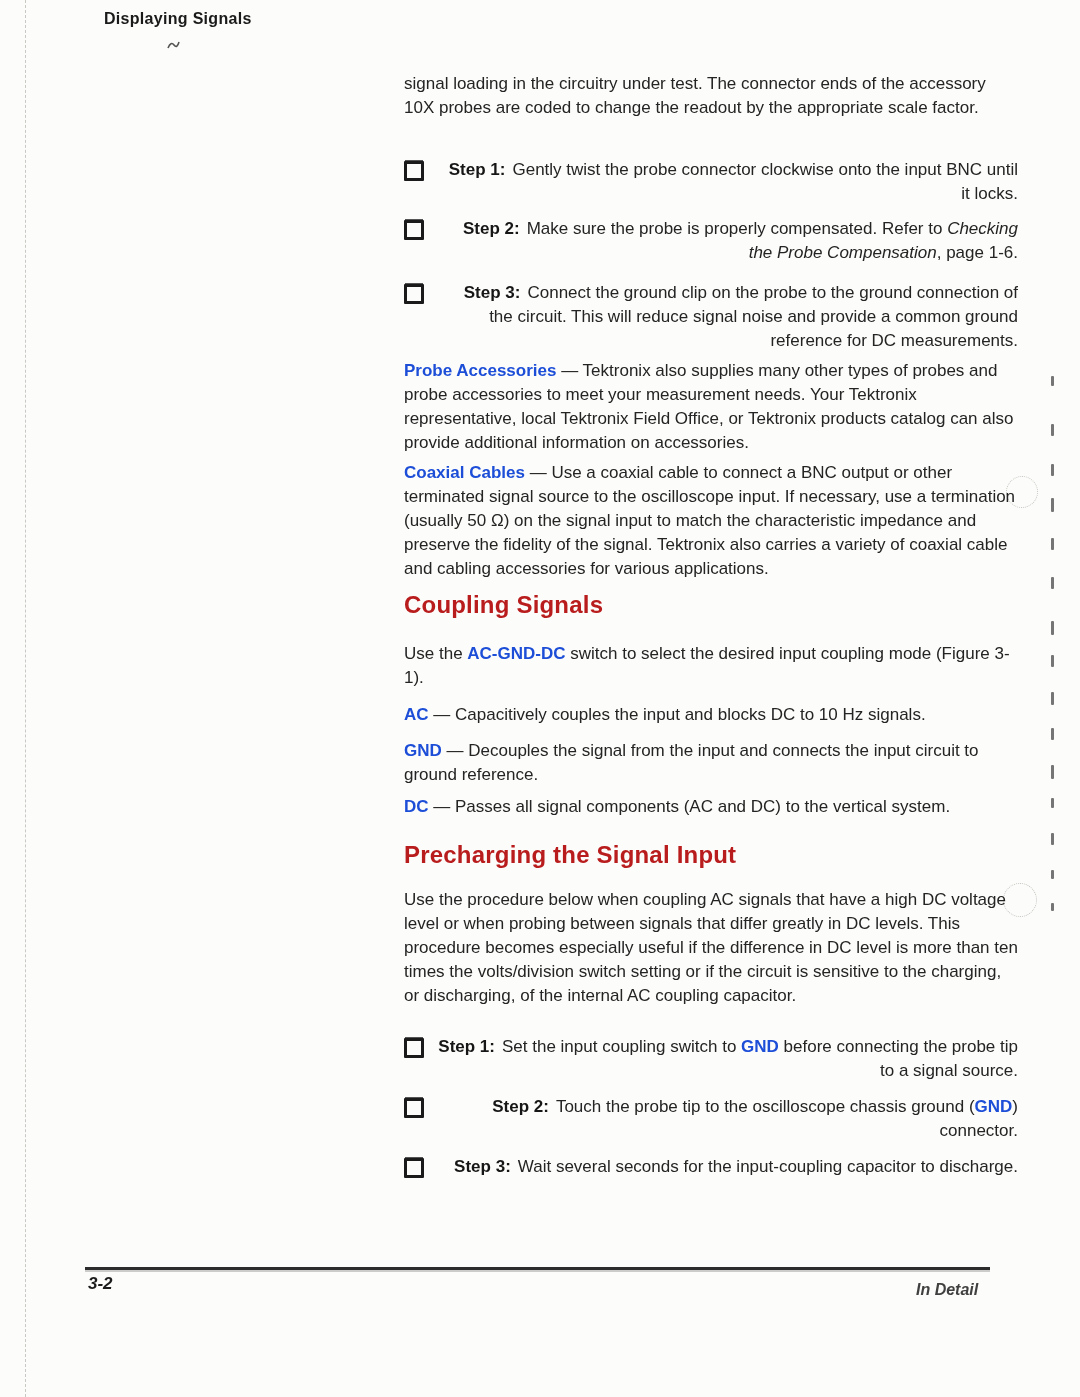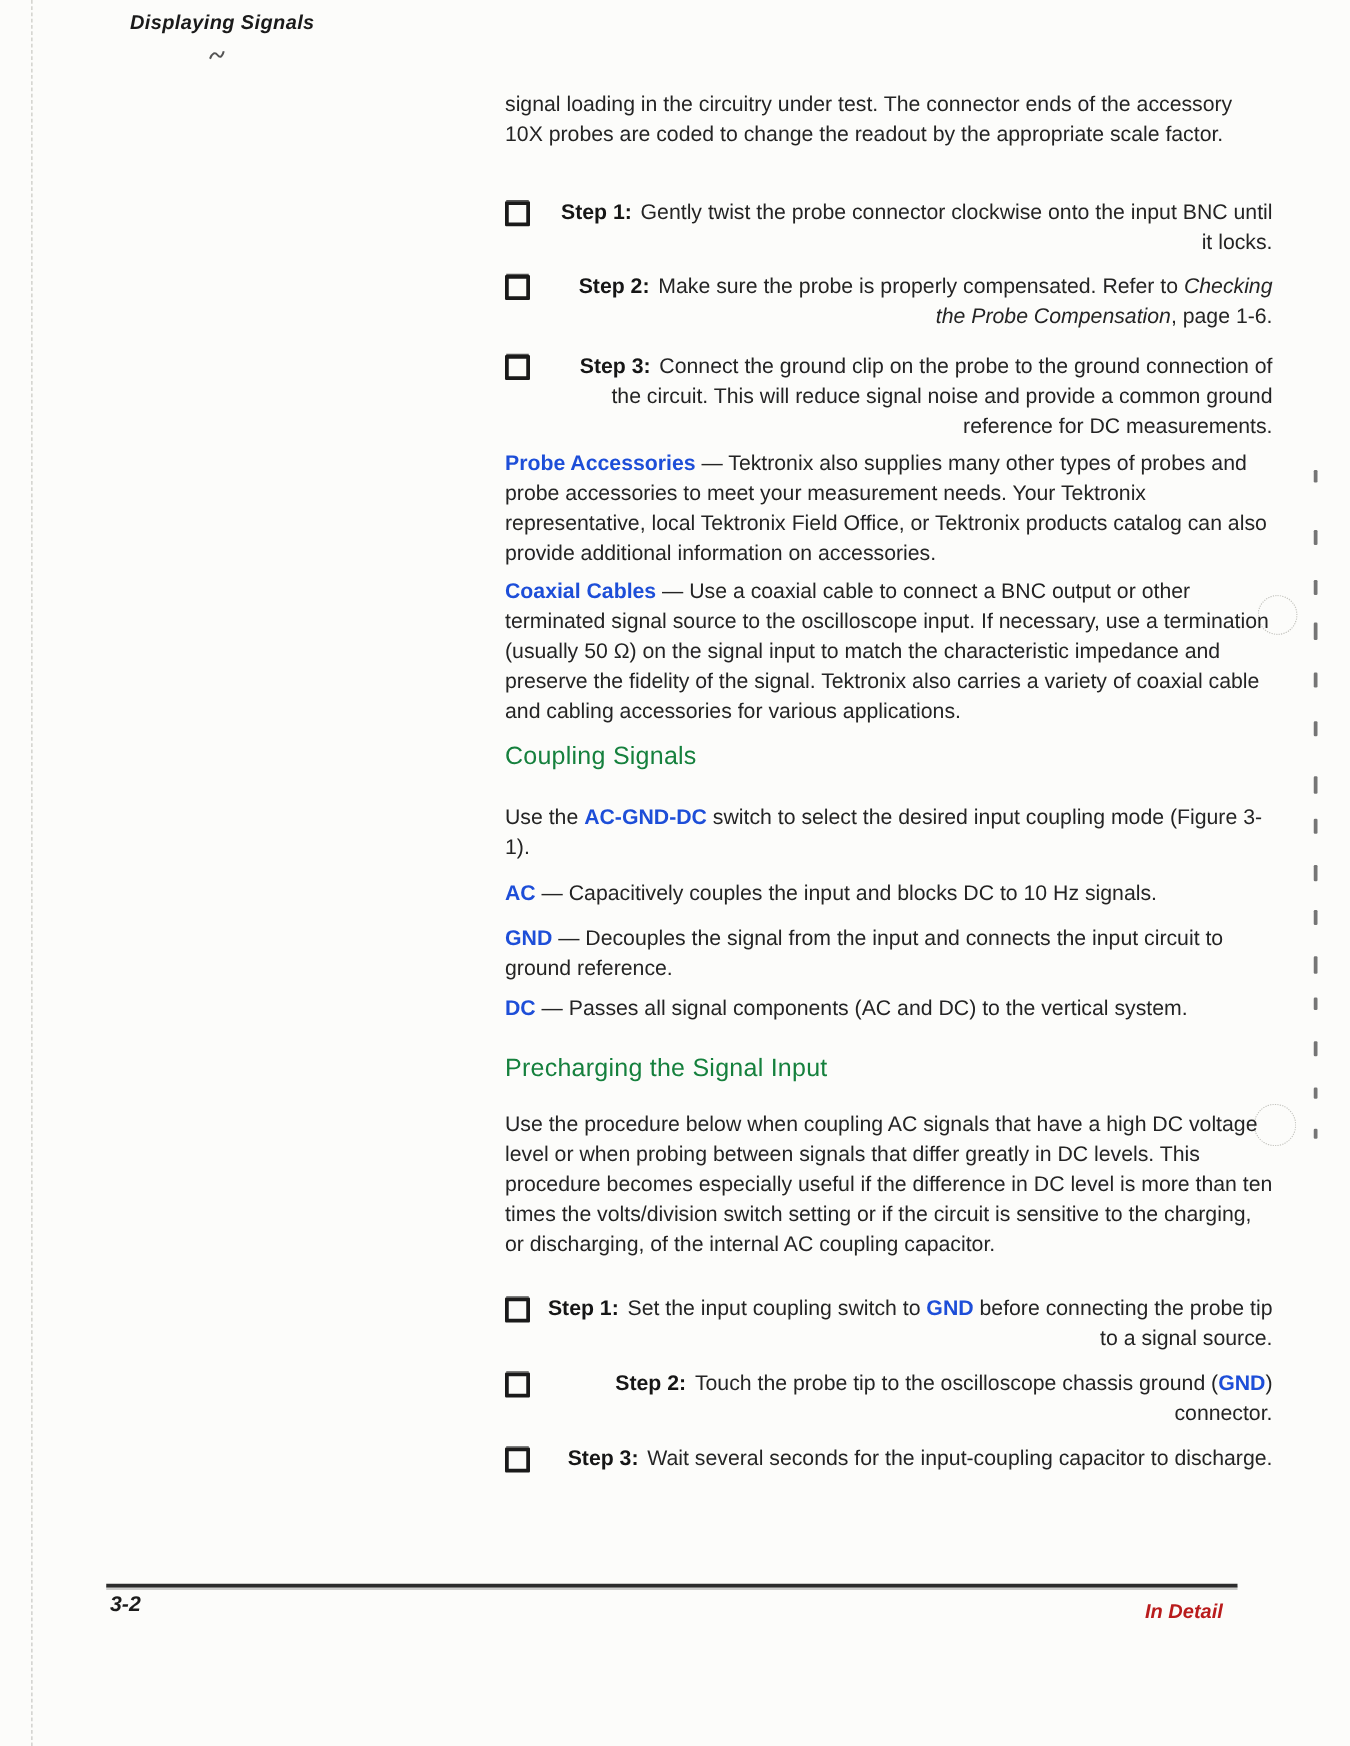"Displaying Signals" .runhead { font-style: italic -> none }
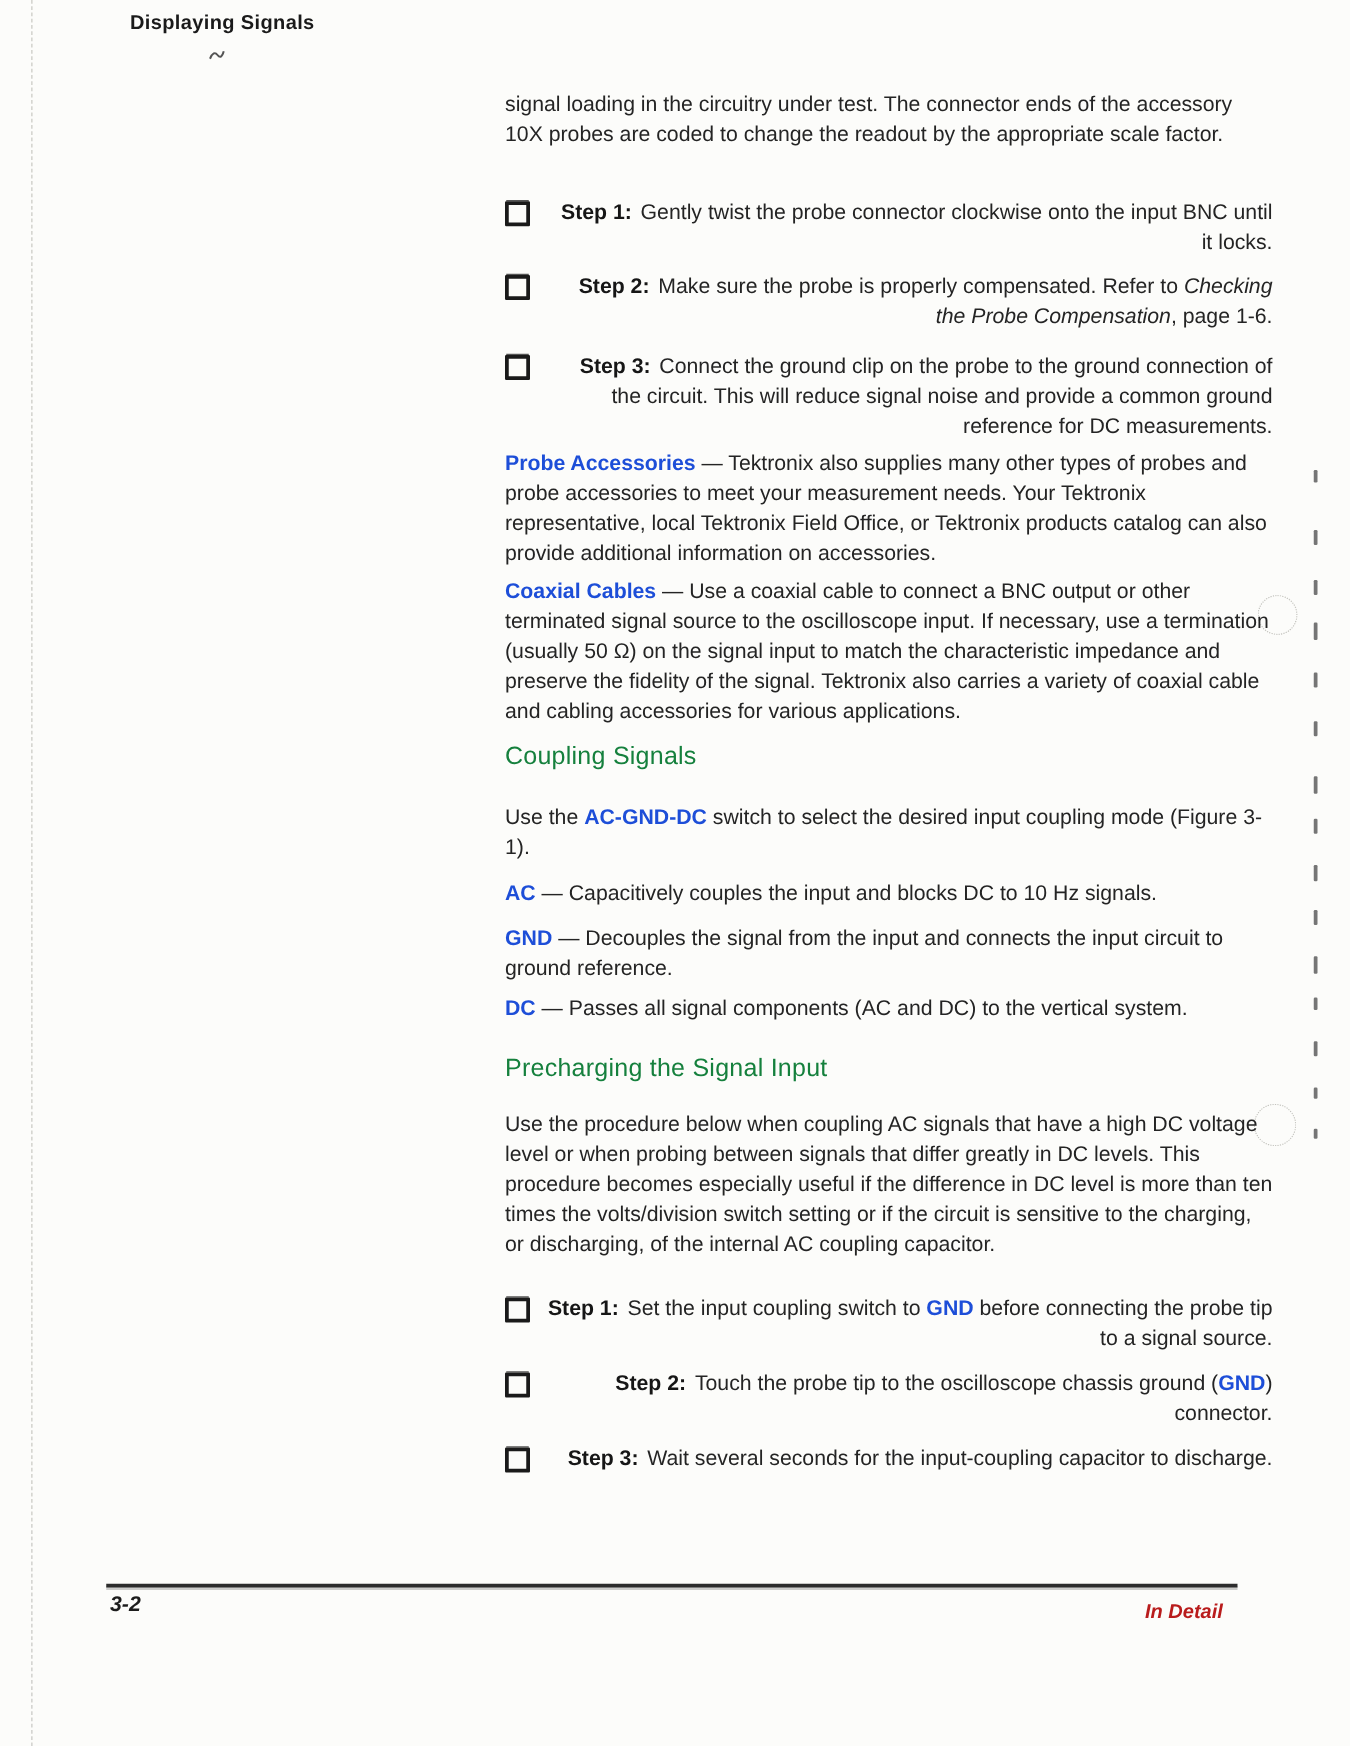"Coupling Signals" .h2 { color: #15803d -> #b91c1c; font-size: 20px -> 24px; font-weight: normal -> bold }
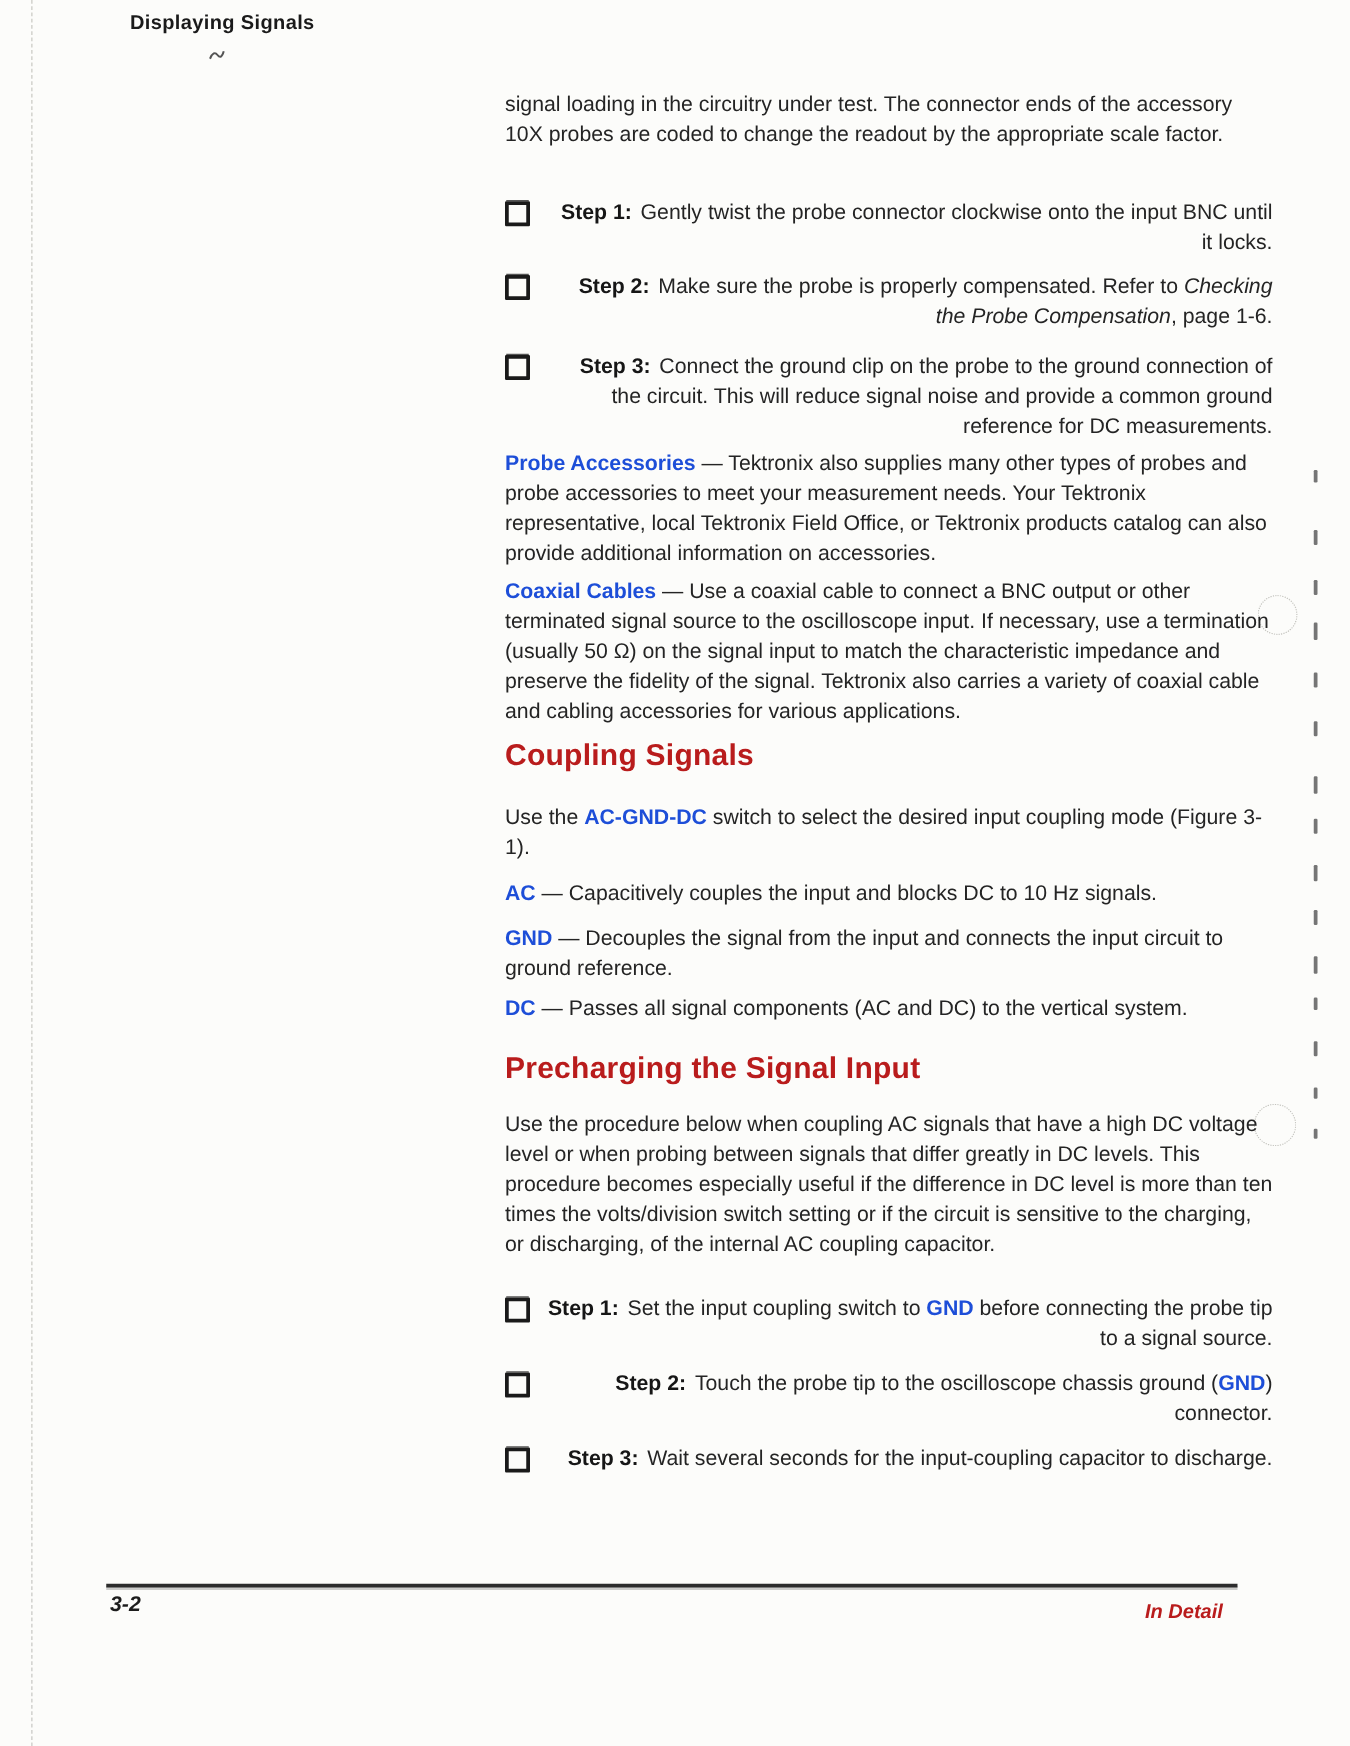"In Detail" .section-label { color: #b91c1c -> #404040 }
